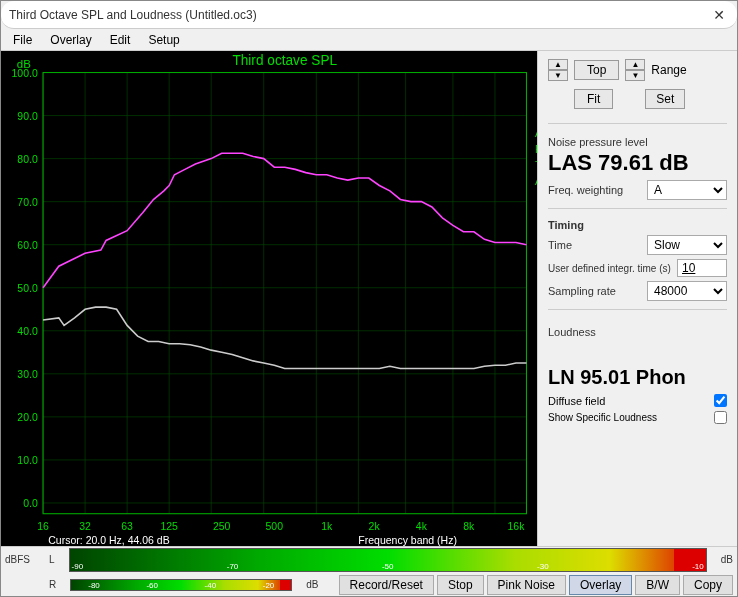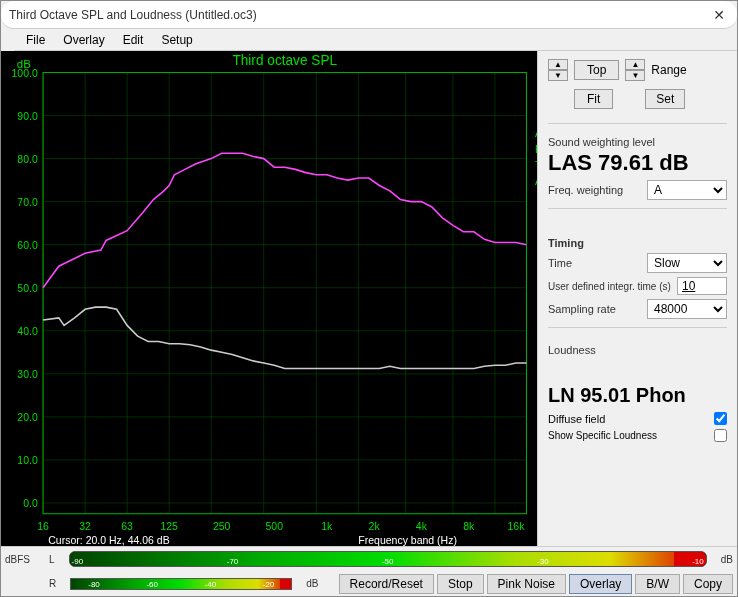"File" .menu-bar { margin-left: 13px -> none }
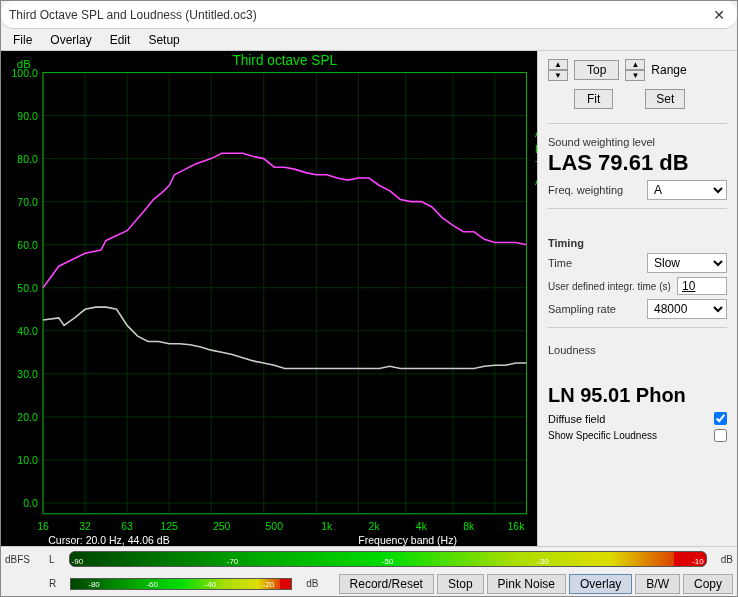"Sound weighting level" div.spl-label { text: Sound weighting -> Noise pressure }
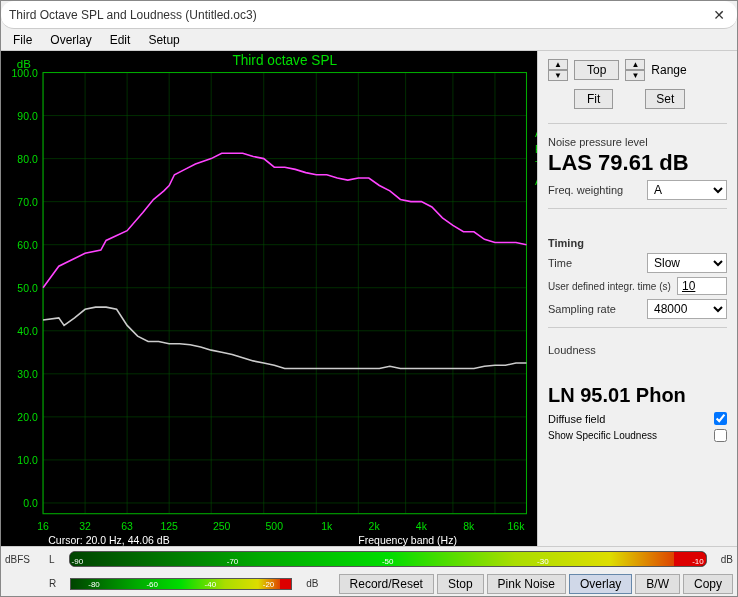"Timing" .timing-section { margin-top: 20px -> 2px }
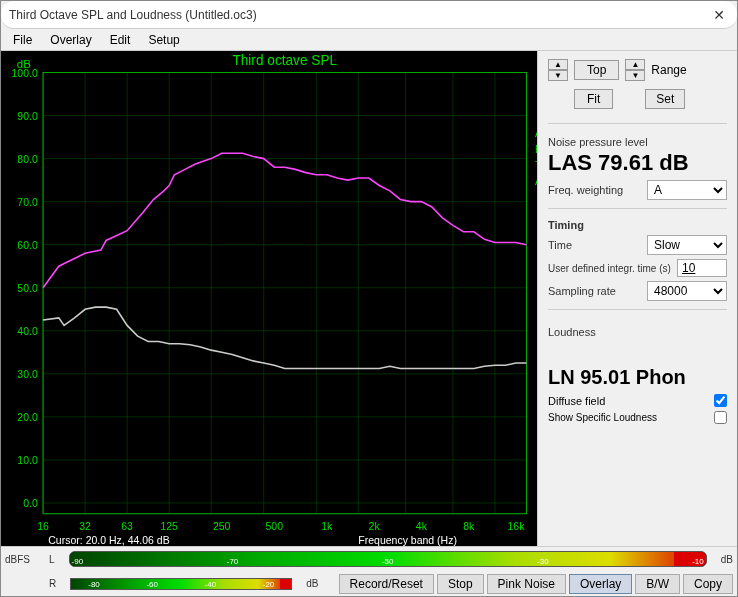"-90" div.meter-bar { border-radius: 6px -> none; height: 16px -> 24px }
